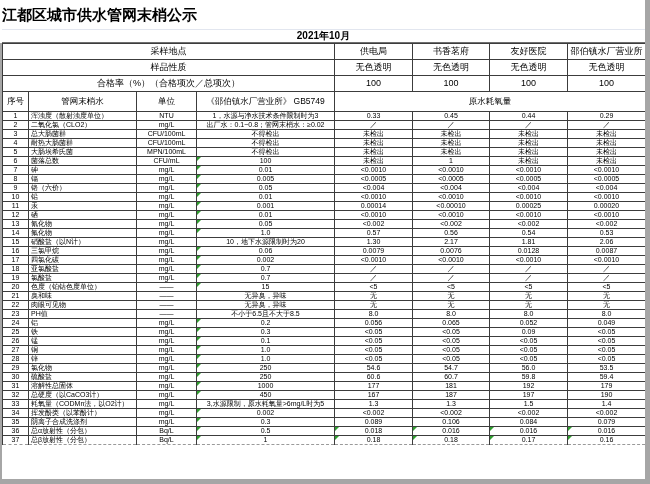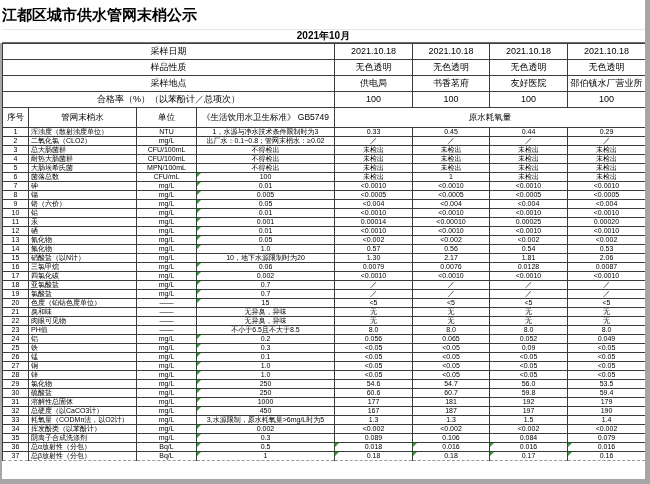"采样日期" tr.info-row { html: <tr> <td>采样日期</td> <td>2021.10.18</td> <td>2021.10.18</td> <td>2021.10.18</td> <td>2021.10.18</td> </tr> -> none }
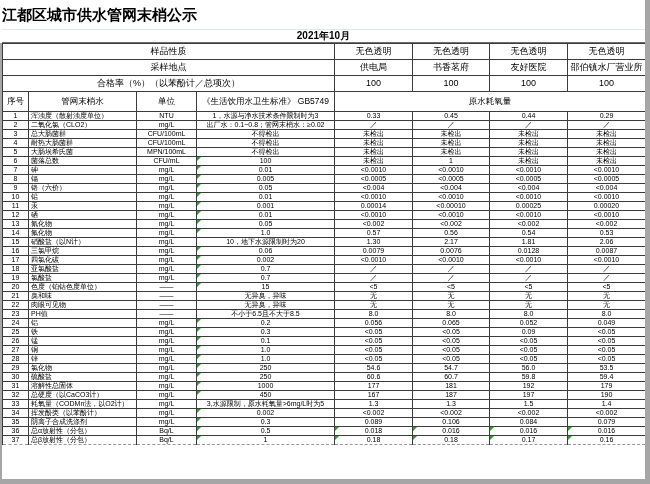"样品性质" tr.info-row { order: before "采样地点" -> after "采样地点" }
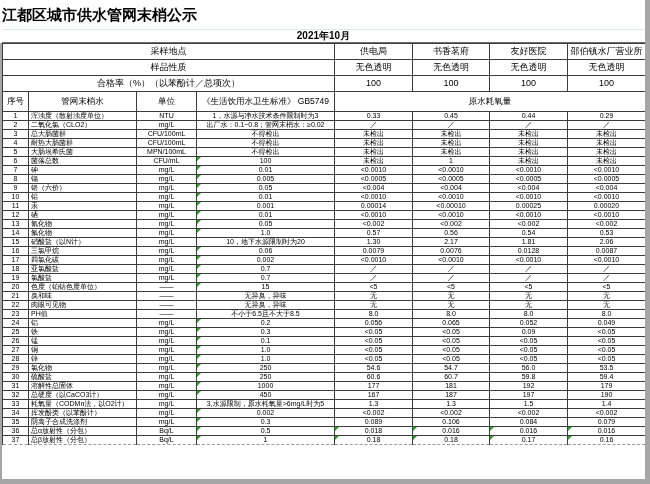"合格率（%）（以苯酚计／总项次）" td { text: 以苯酚计 -> 合格项次 }
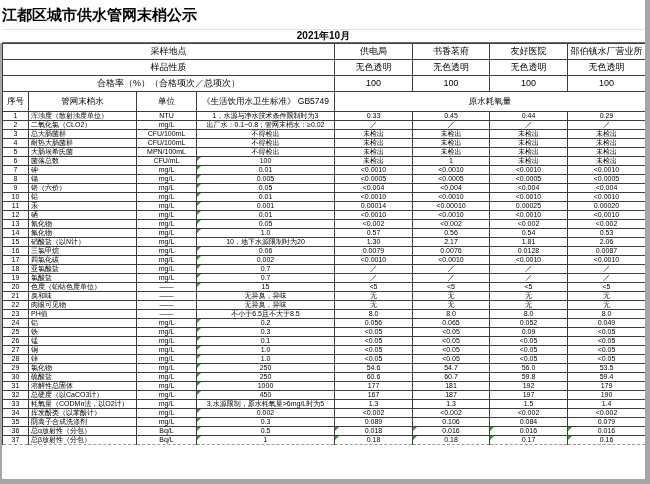"《生活饮用水卫生标准》 GB5749" td { text: 生活饮用水卫生标准 -> 邵伯镇水厂营业所 }
